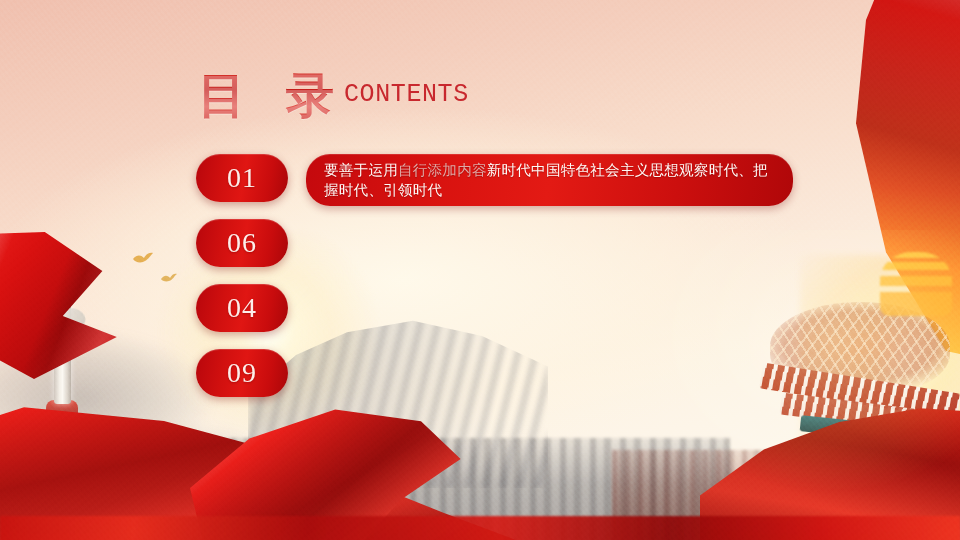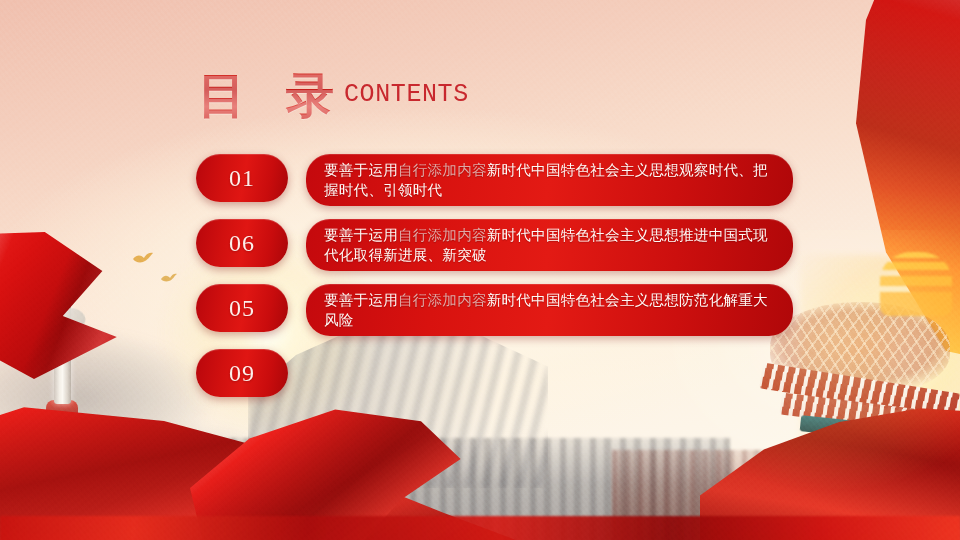"01" .badge-num { font-size: 24px -> 28px }
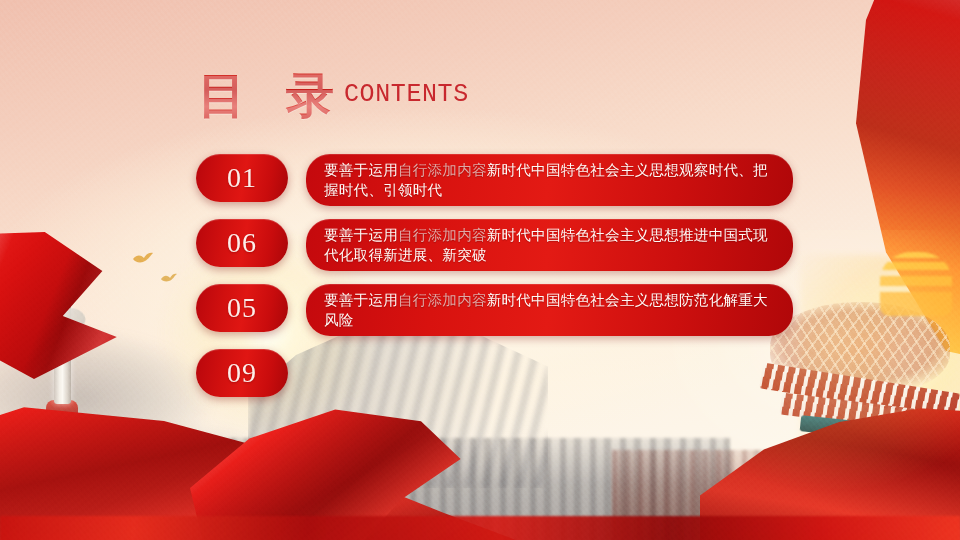"要善于运用自行添加内容新时代中国特色社会主义思想推进中国式现代化取得新进展、新突" div.bar { html: <div> <span><span>要善于运用</span><span>自行添加内容</span><span>新时代中国特色社会主义思想推进中国式现代化取得新进展、新突破</span></span> </div> -> none }
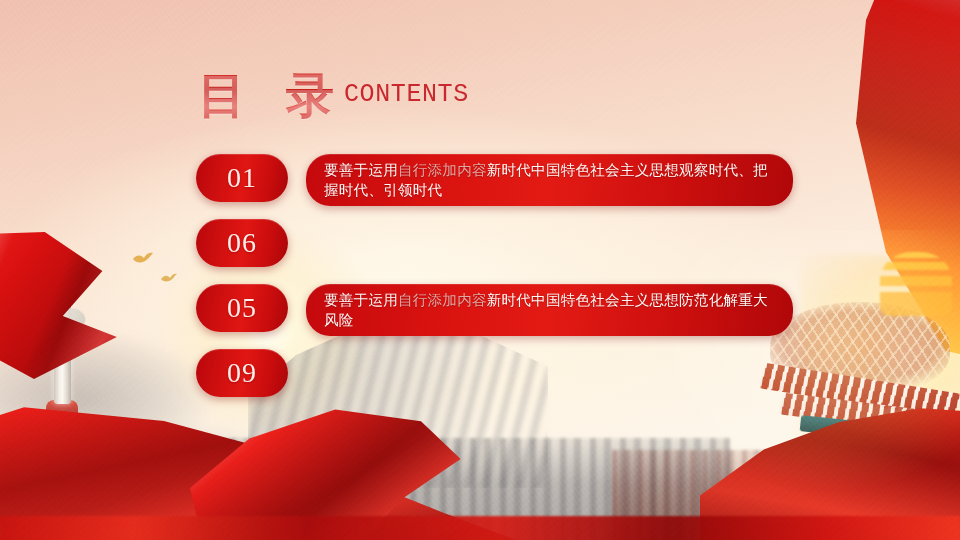"05" span.badge-num { text: 05 -> 04 }
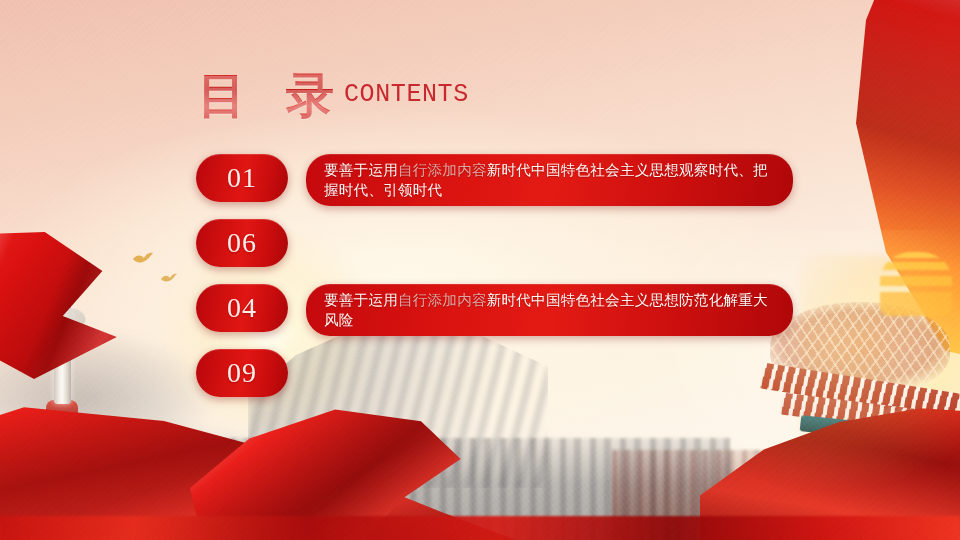"要善于运用自行添加内容新时代中国特色社会主义思想防范化解重大风险" div.bar { html: <div> <span><span>要善于运用</span><span>自行添加内容</span><span>新时代中国特色社会主义思想防范化解重大风险</span></span> </div> -> none }
